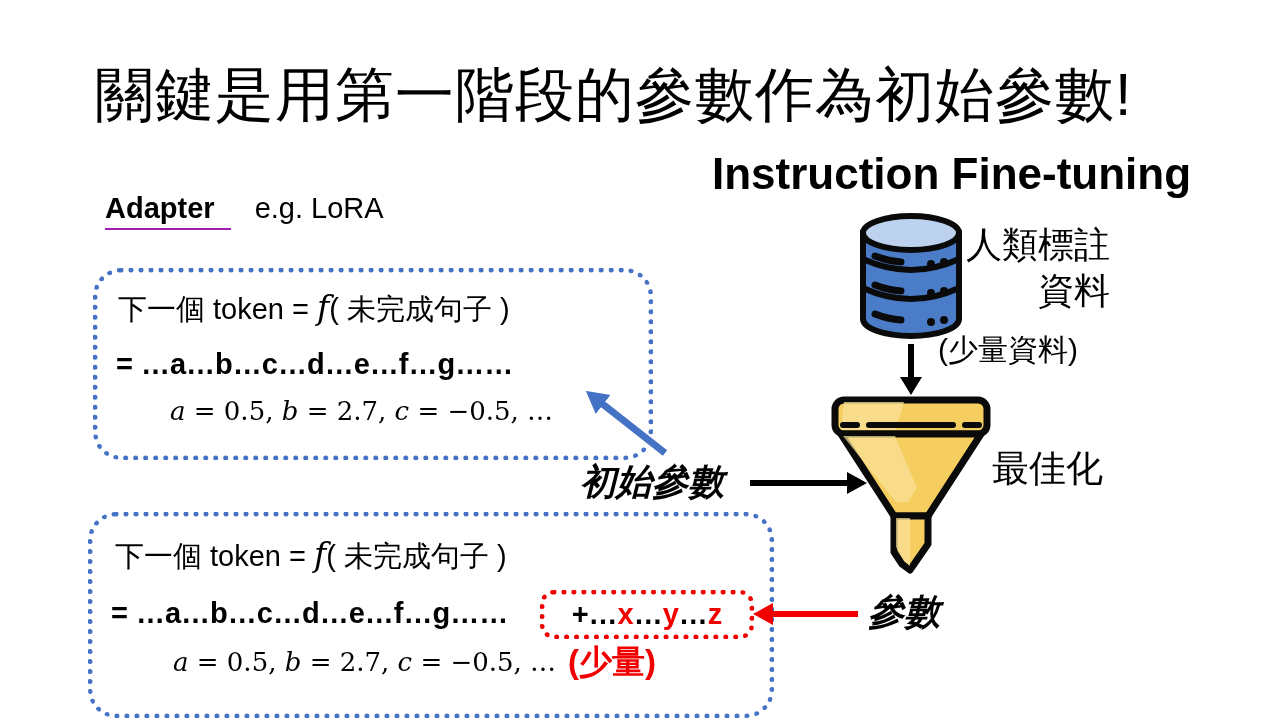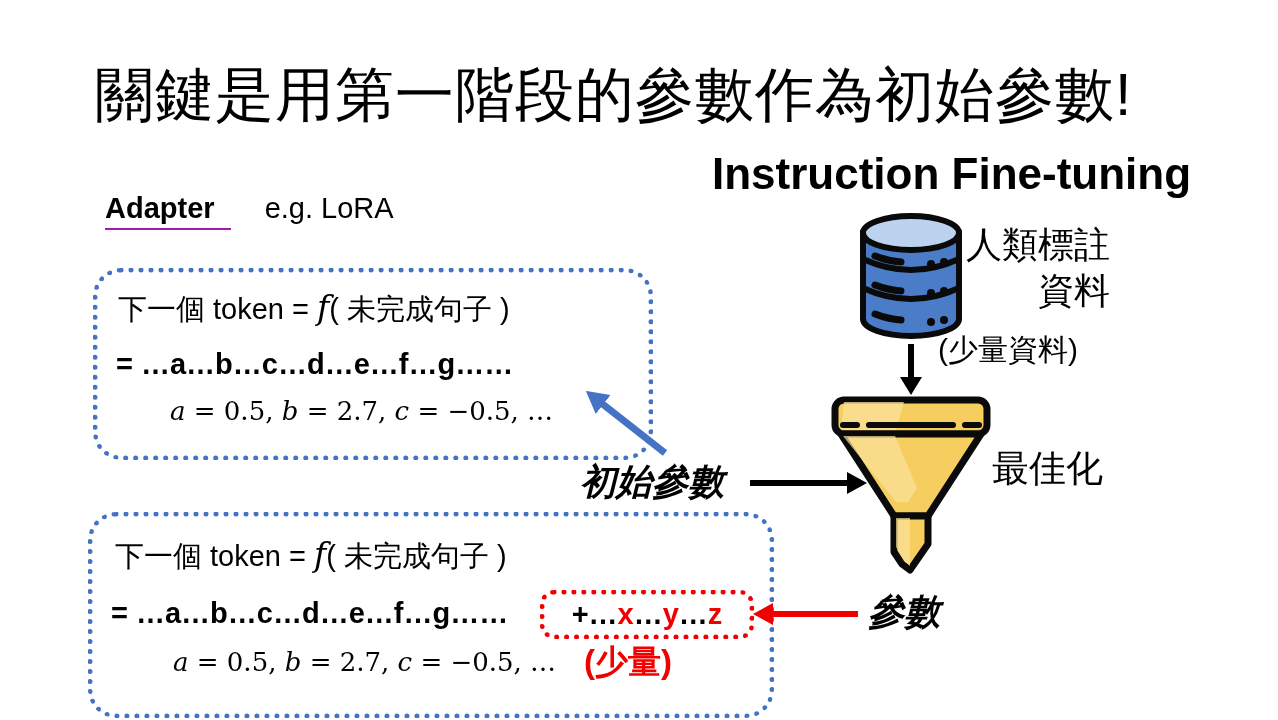"e.g. LoRA" .adapter-example { margin-left: 26px -> 16px }
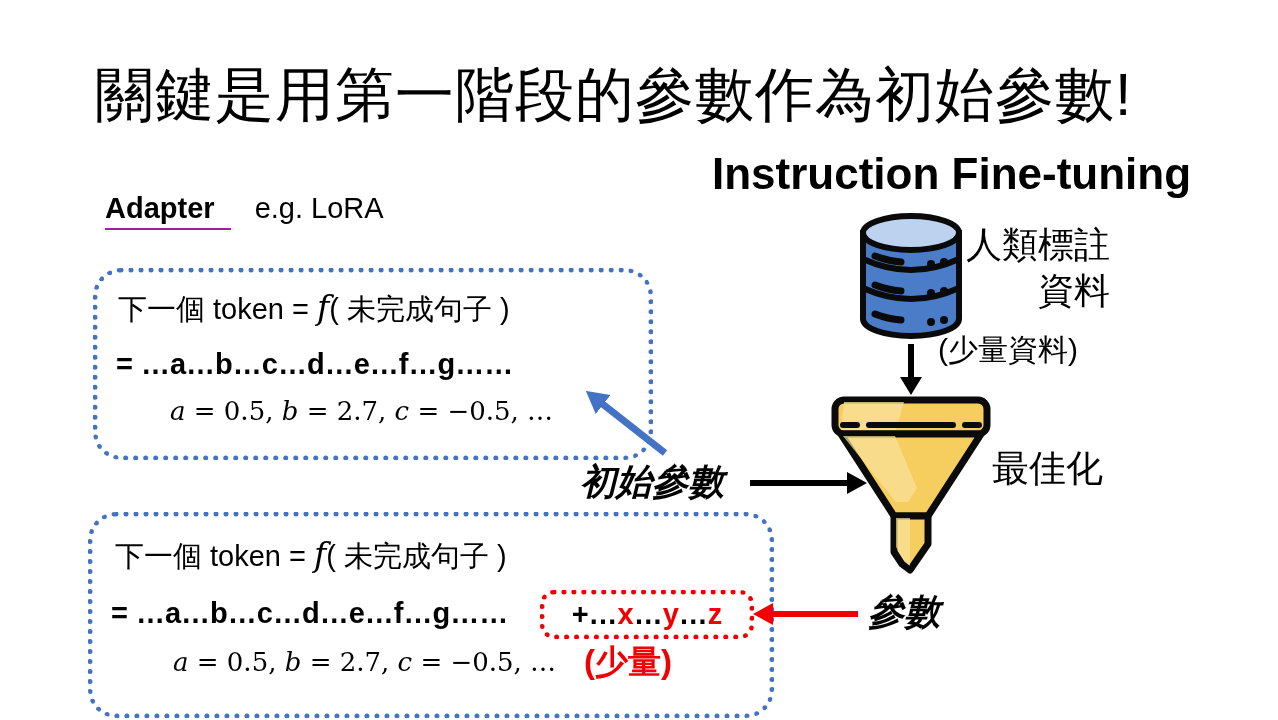"(少量)" .small-note { left: 584px -> 568px }
